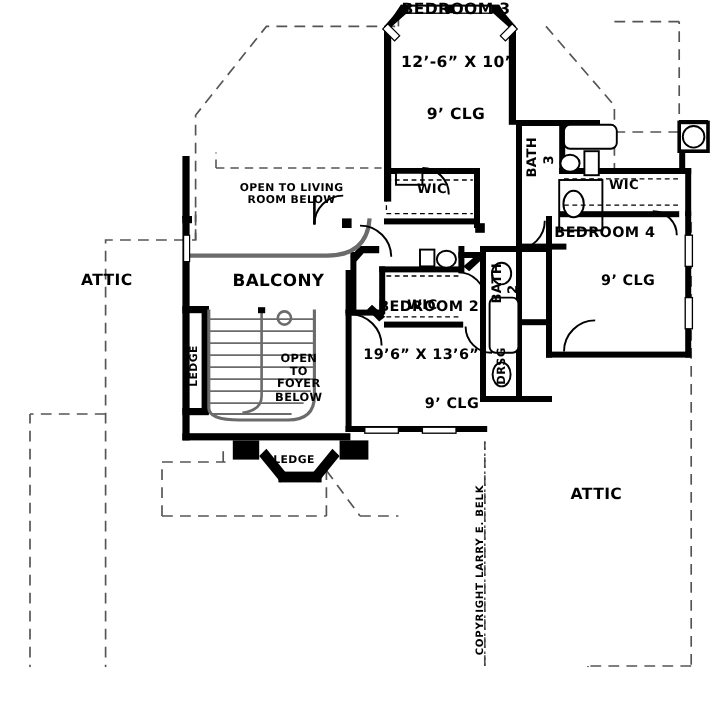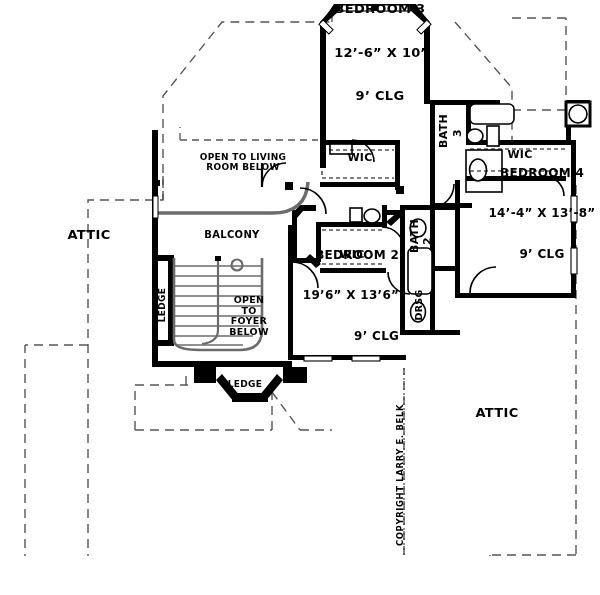"BEDROOM 4" div.lbl { left: 542px -> 504px; text-align: none -> right }
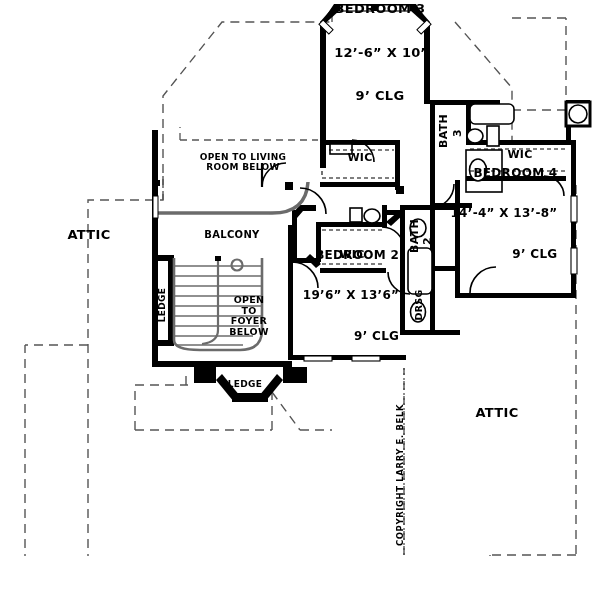"14’-4” X 13’-8”" div { html: <div>14’-4” X 13’-8”</div> -> none }
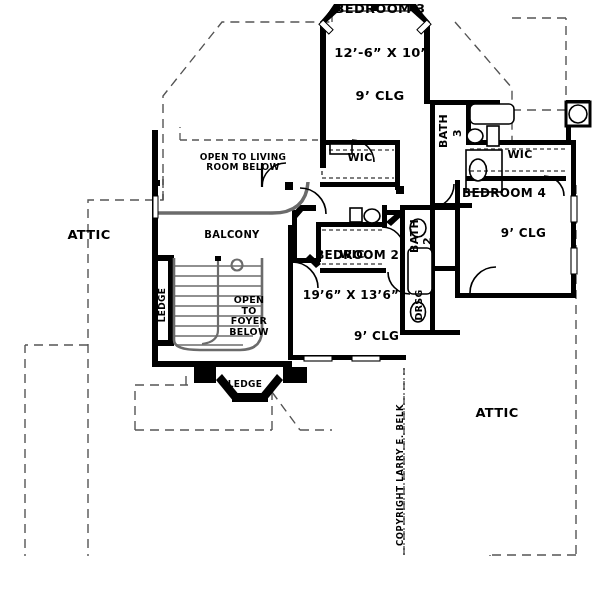"BALCONY" div.lbl { font-size: 10px -> 14px }
